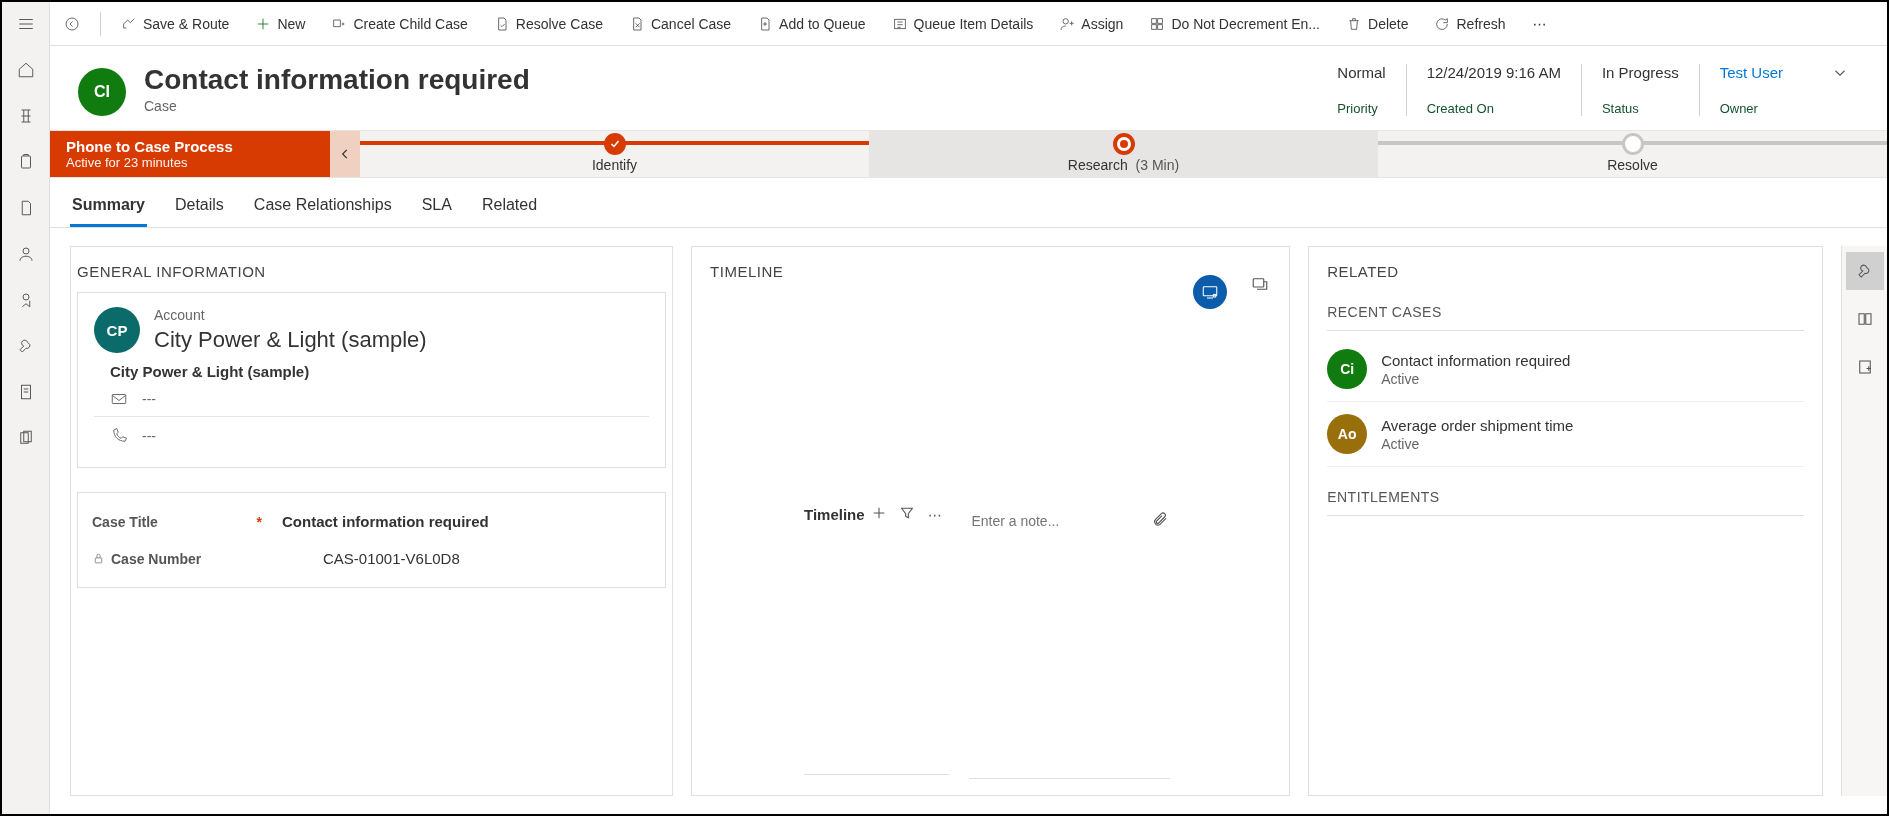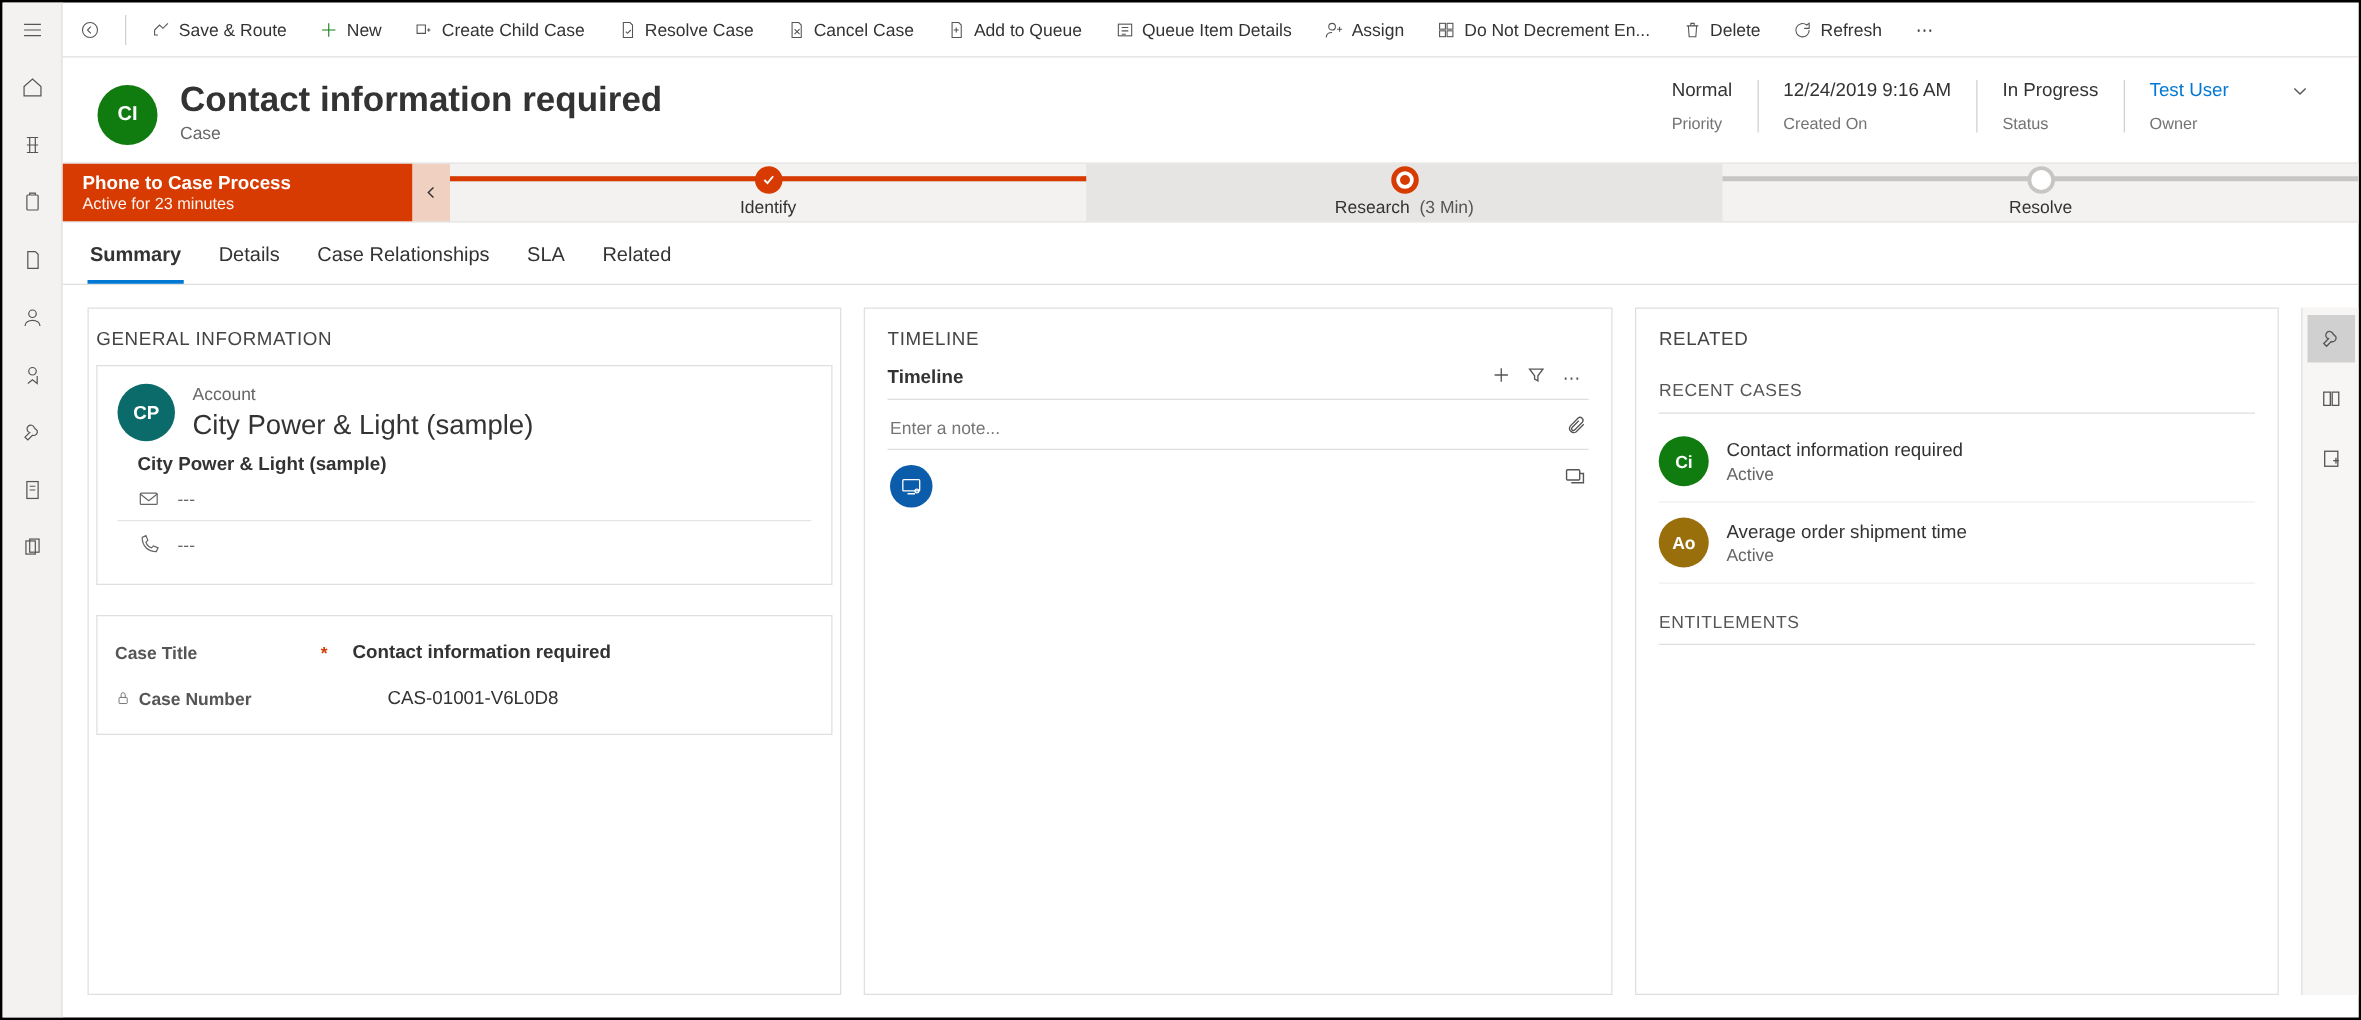"Priority" .meta-lbl { color: #737373 -> #14532d; margin-top: 10px -> 20px }
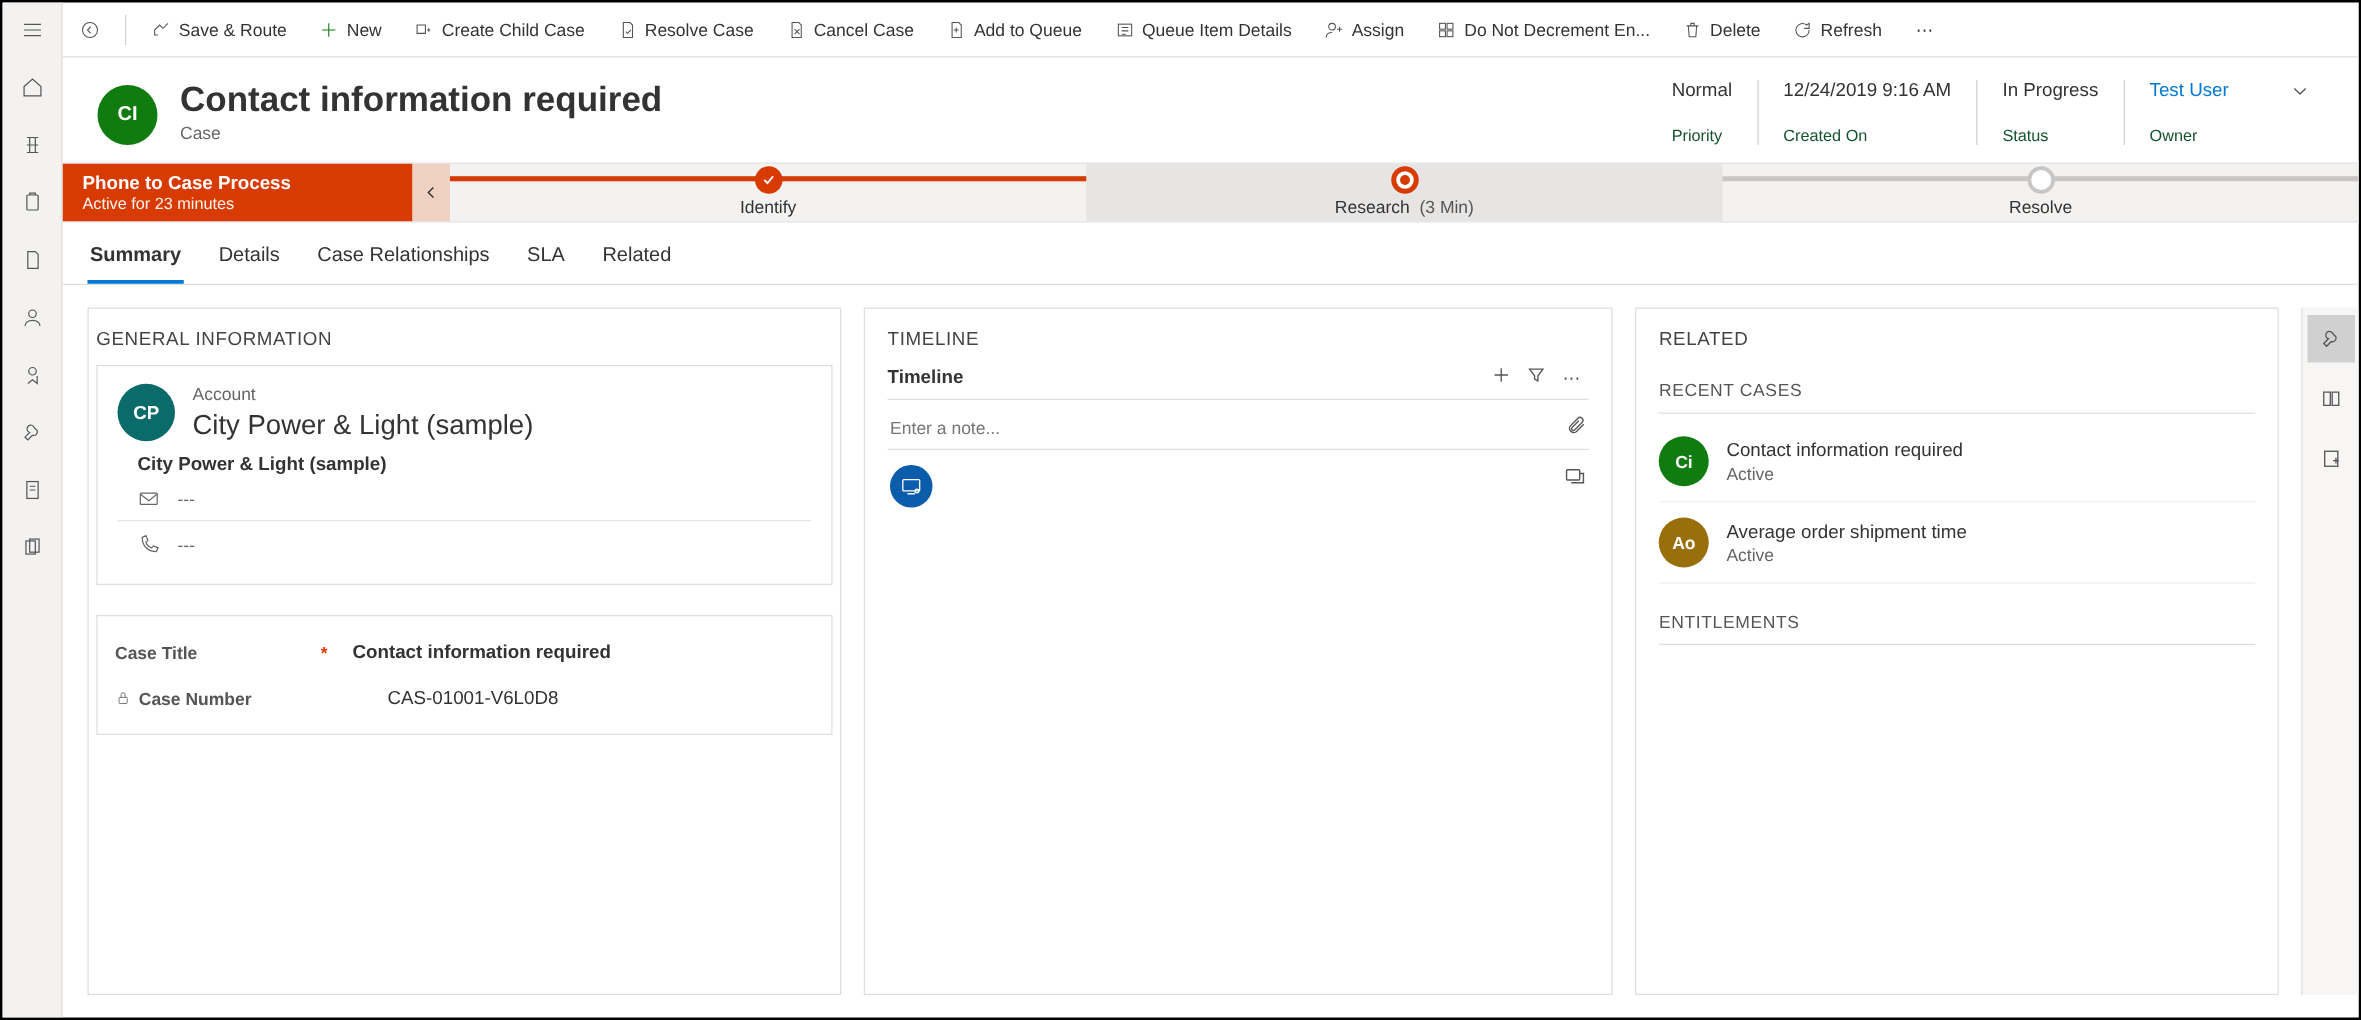"TIMELINE" .col2 { flex-direction: column -> row; justify-content: none -> space-between }
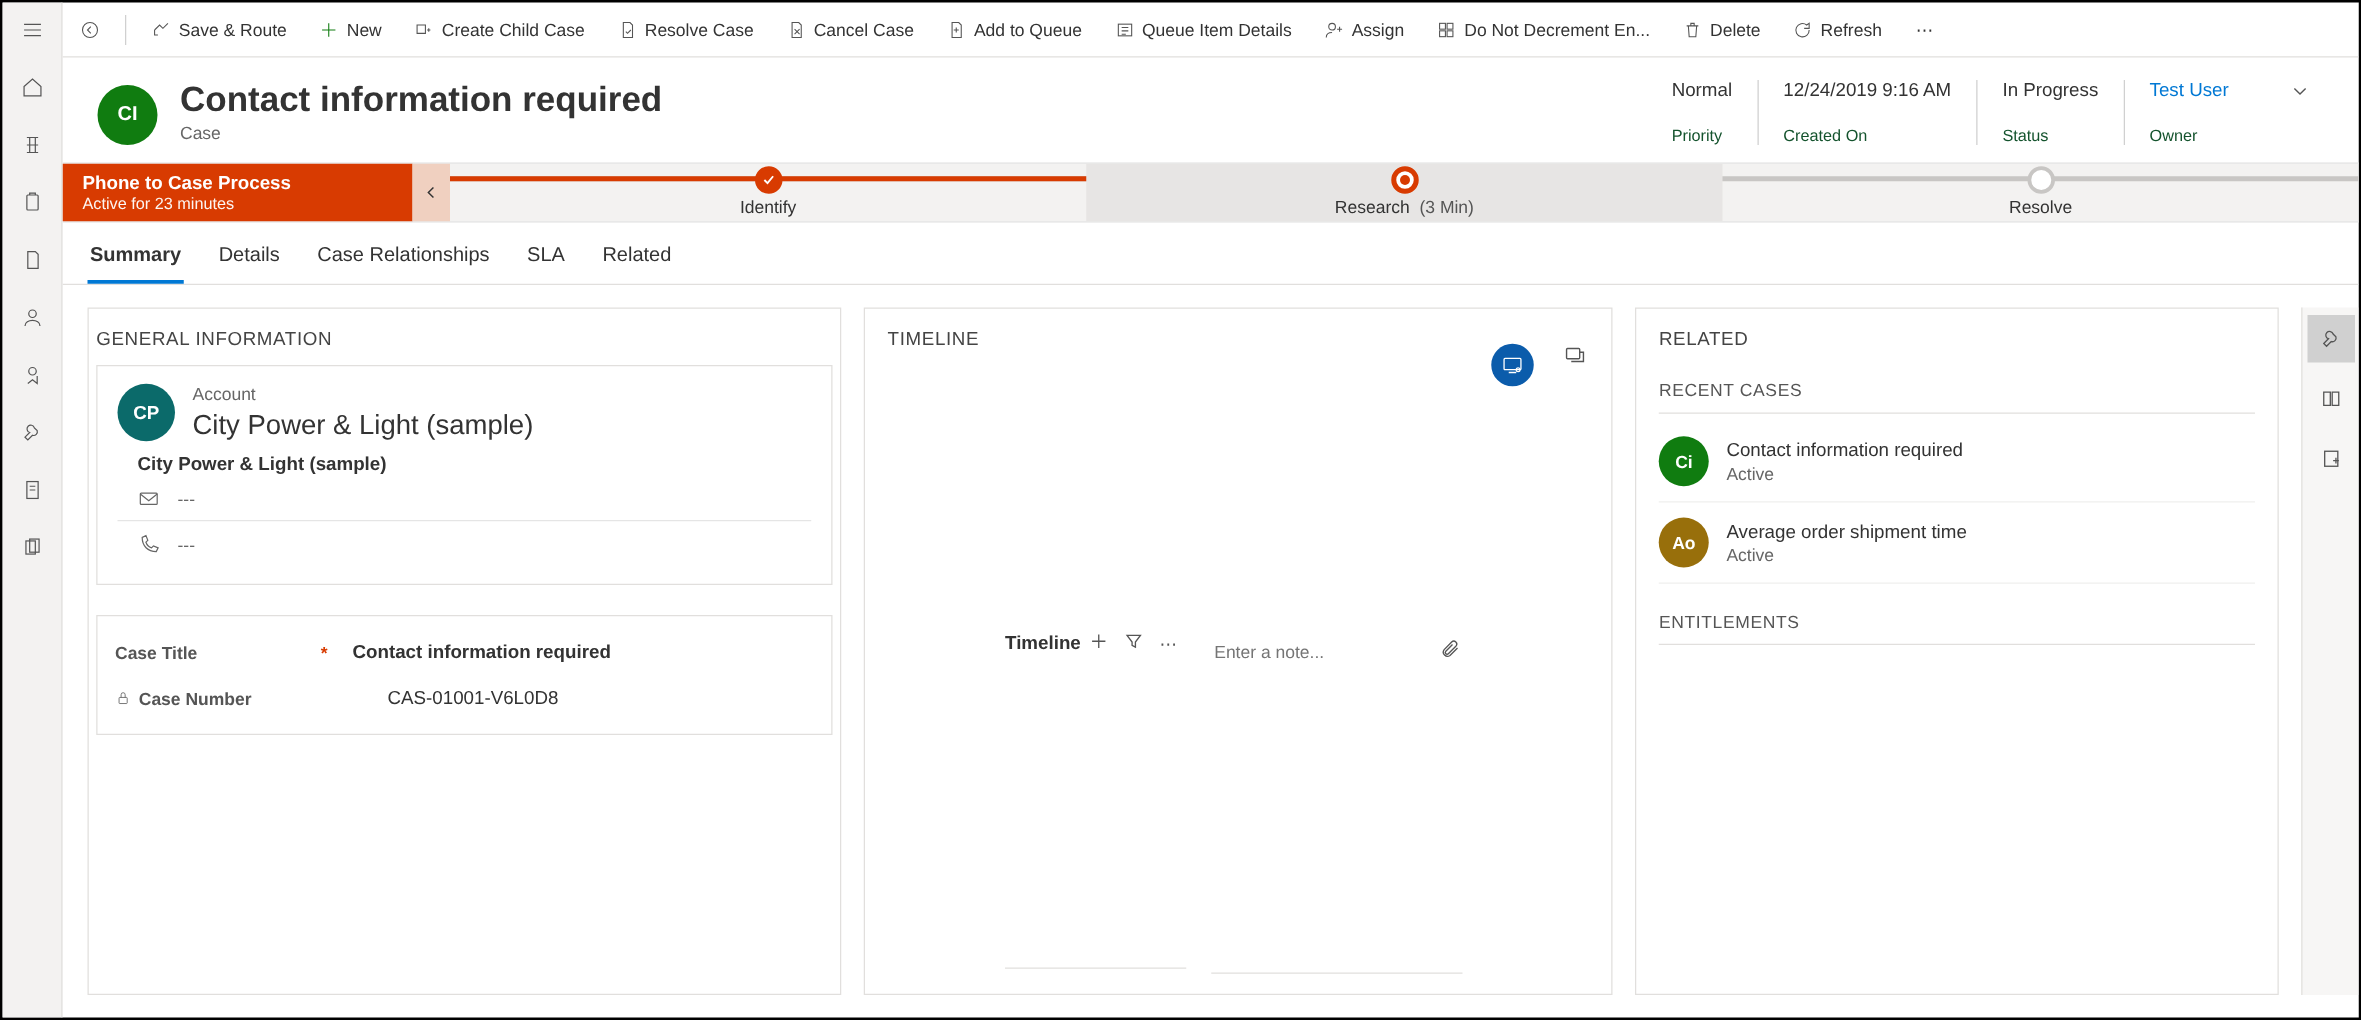"CAS-01001-V6L0D8" div.val { margin-left: 28px -> 41px }
